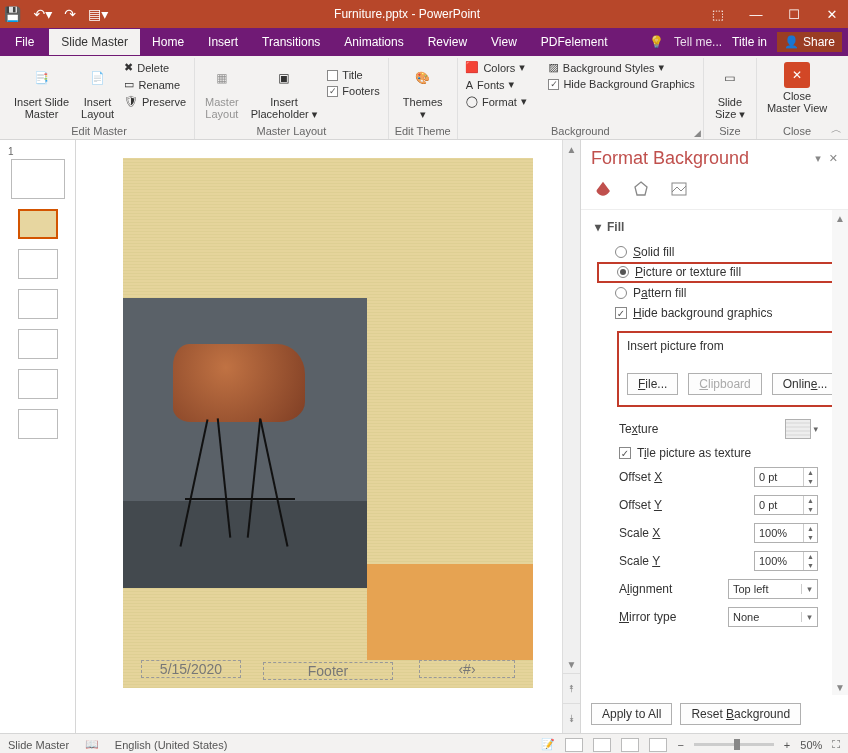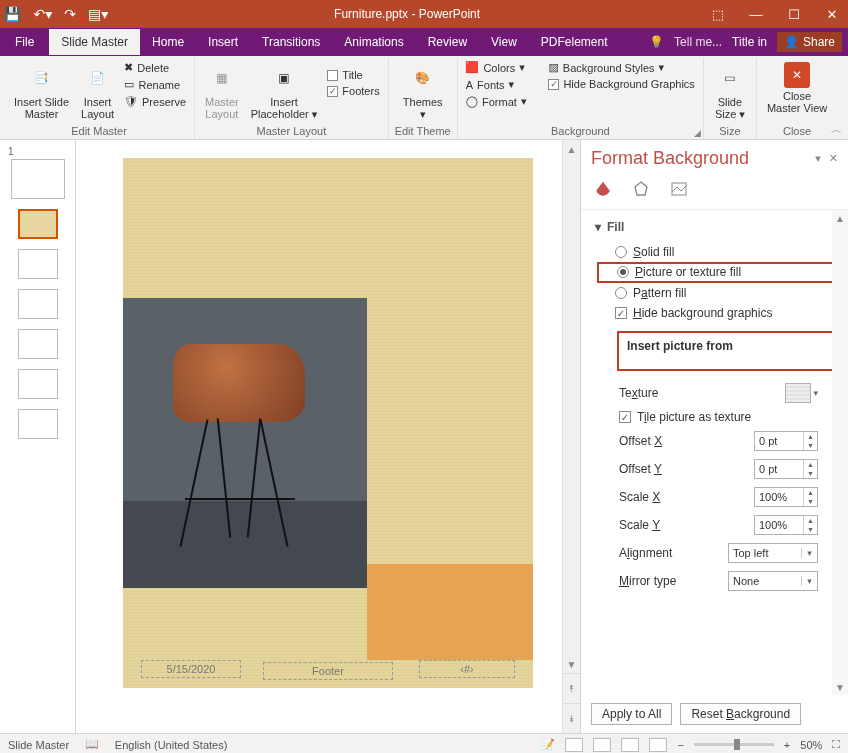"Insert picture from" .insert-group .ttl { font-weight: bold -> none; margin-bottom: 6px -> 20px }
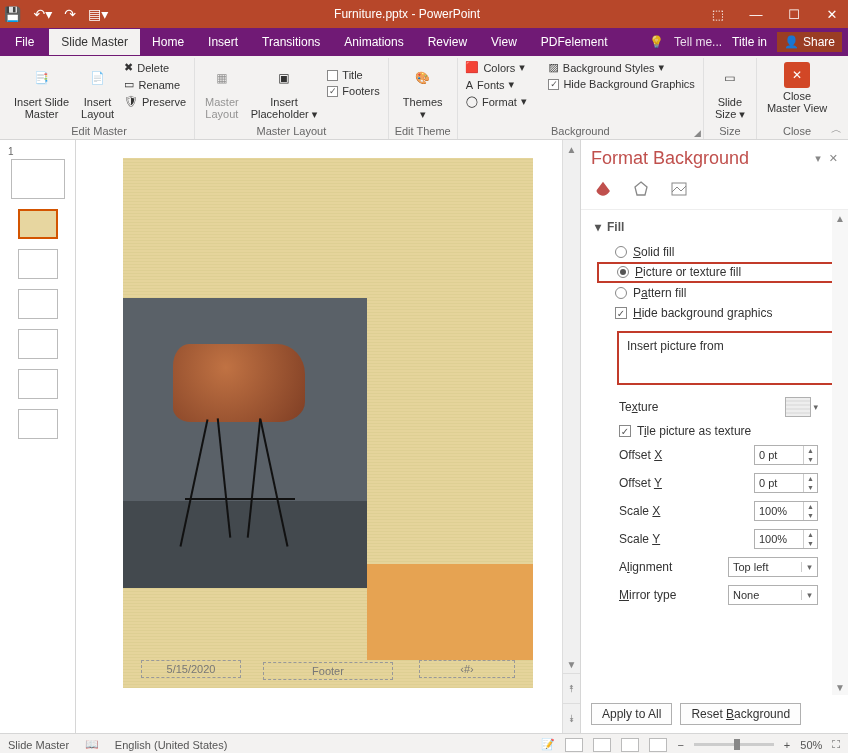"File..." div.btnrow { html: none -> <div> <div><u>F</u>ile...</div> <div><u>C</u>lipboard</div> <div>Onlin<u>e</u>...</div> </div> }
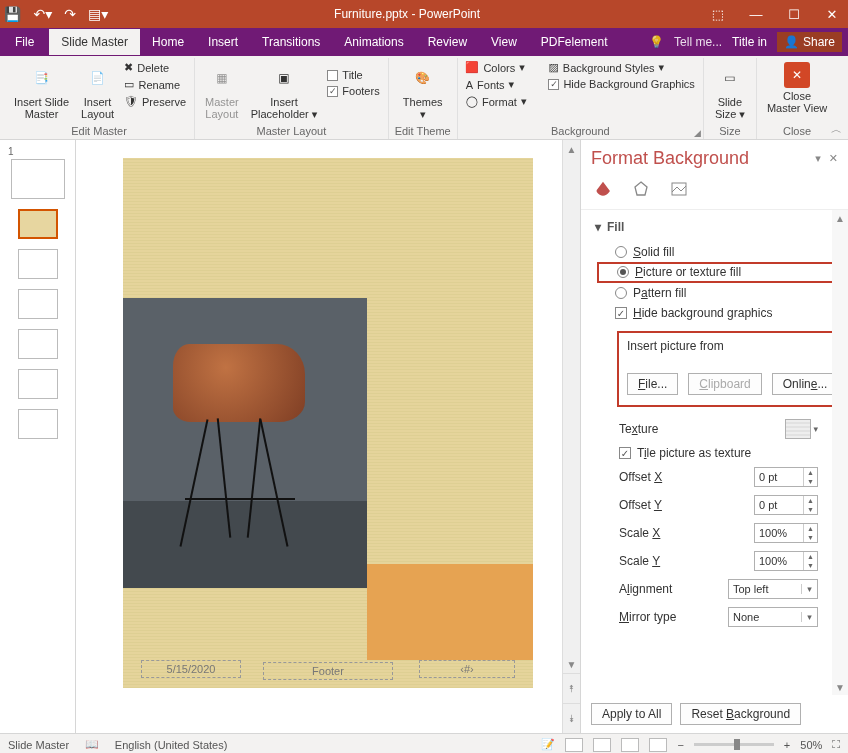"5/15/2020" .ph { font-size: 11px -> 14px }
